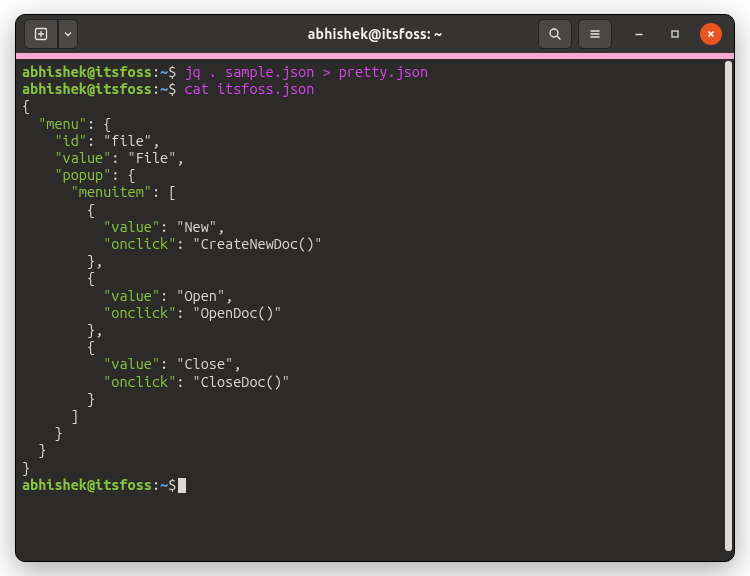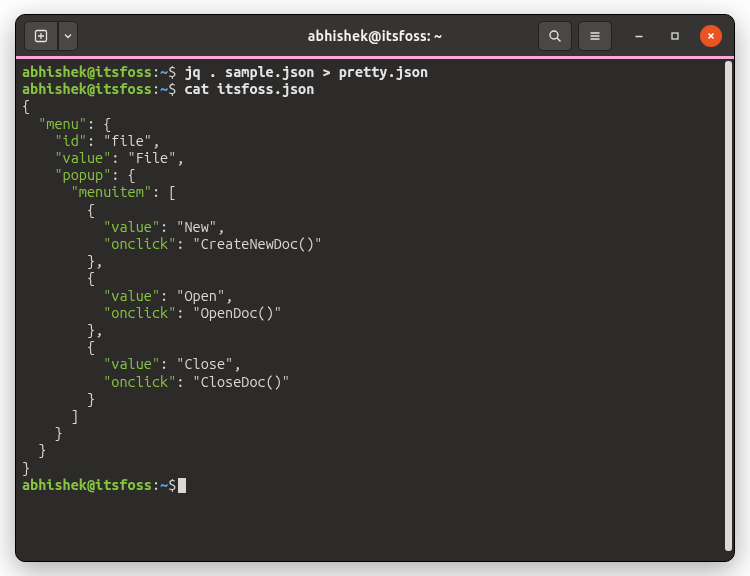"abhishek@itsfoss: ~" .titlebar { border-bottom: 3px solid #f9a8d4 -> 6px solid #f9a8d4 }
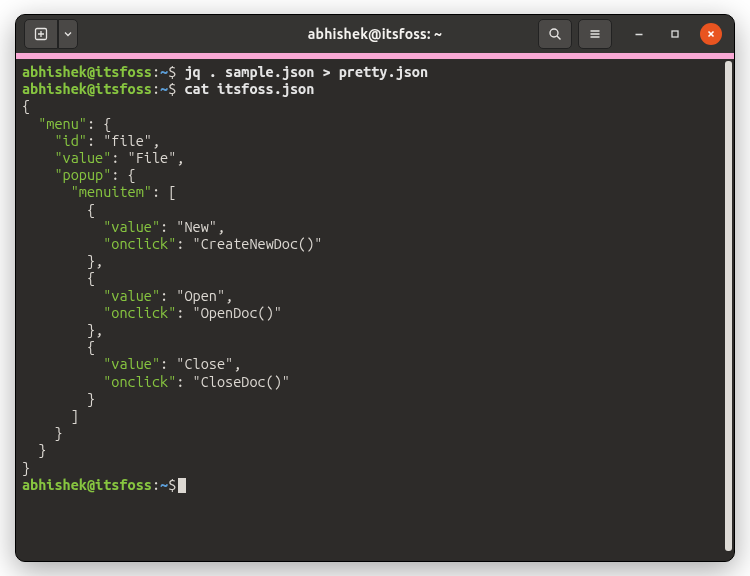"jq . sample.json > pretty.json" .cmd { color: #e5e5e5 -> #d946ef; font-weight: bold -> none }
